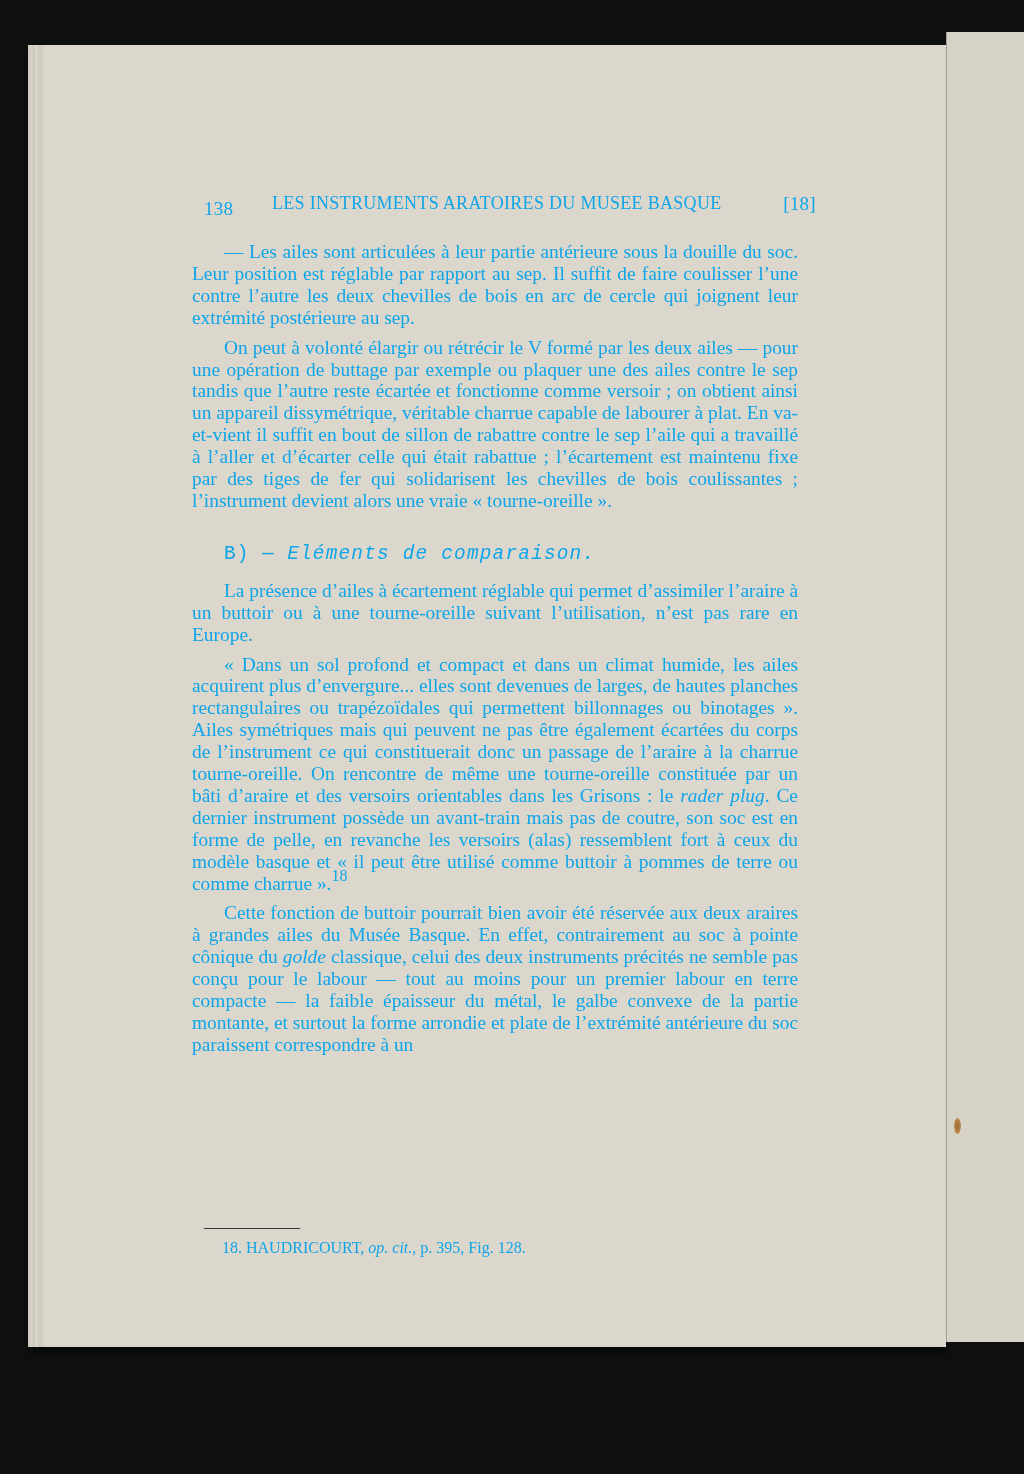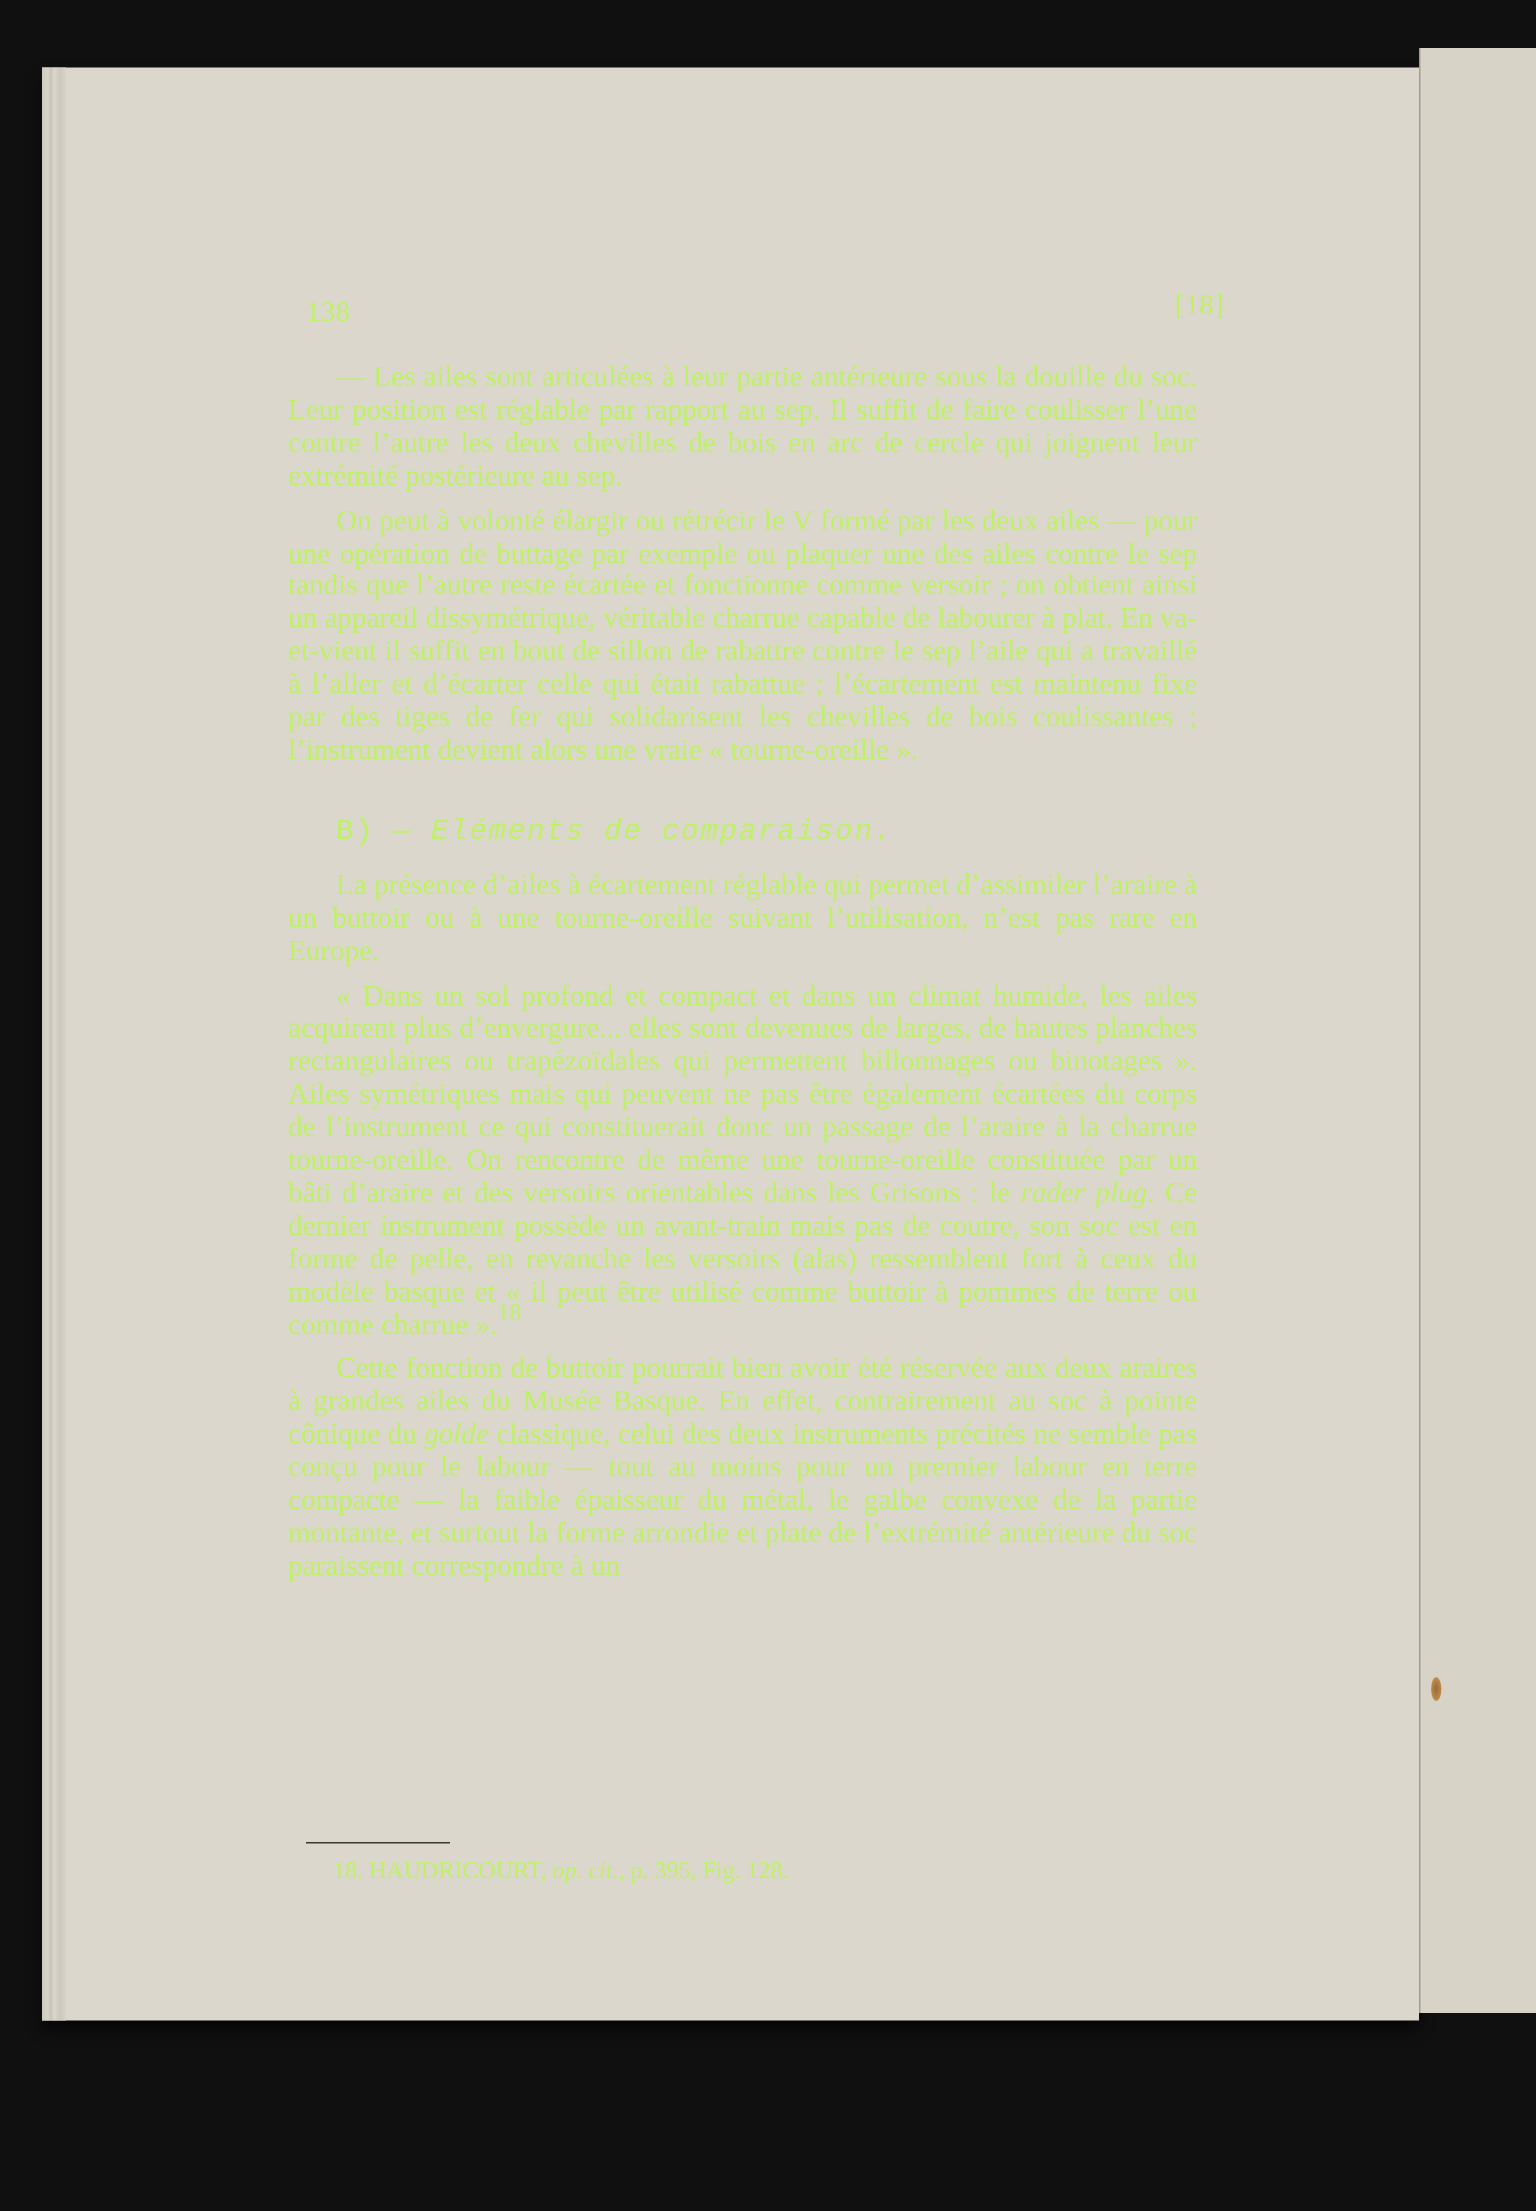"138" .text { color: #bef264 -> #0ea5e9 }
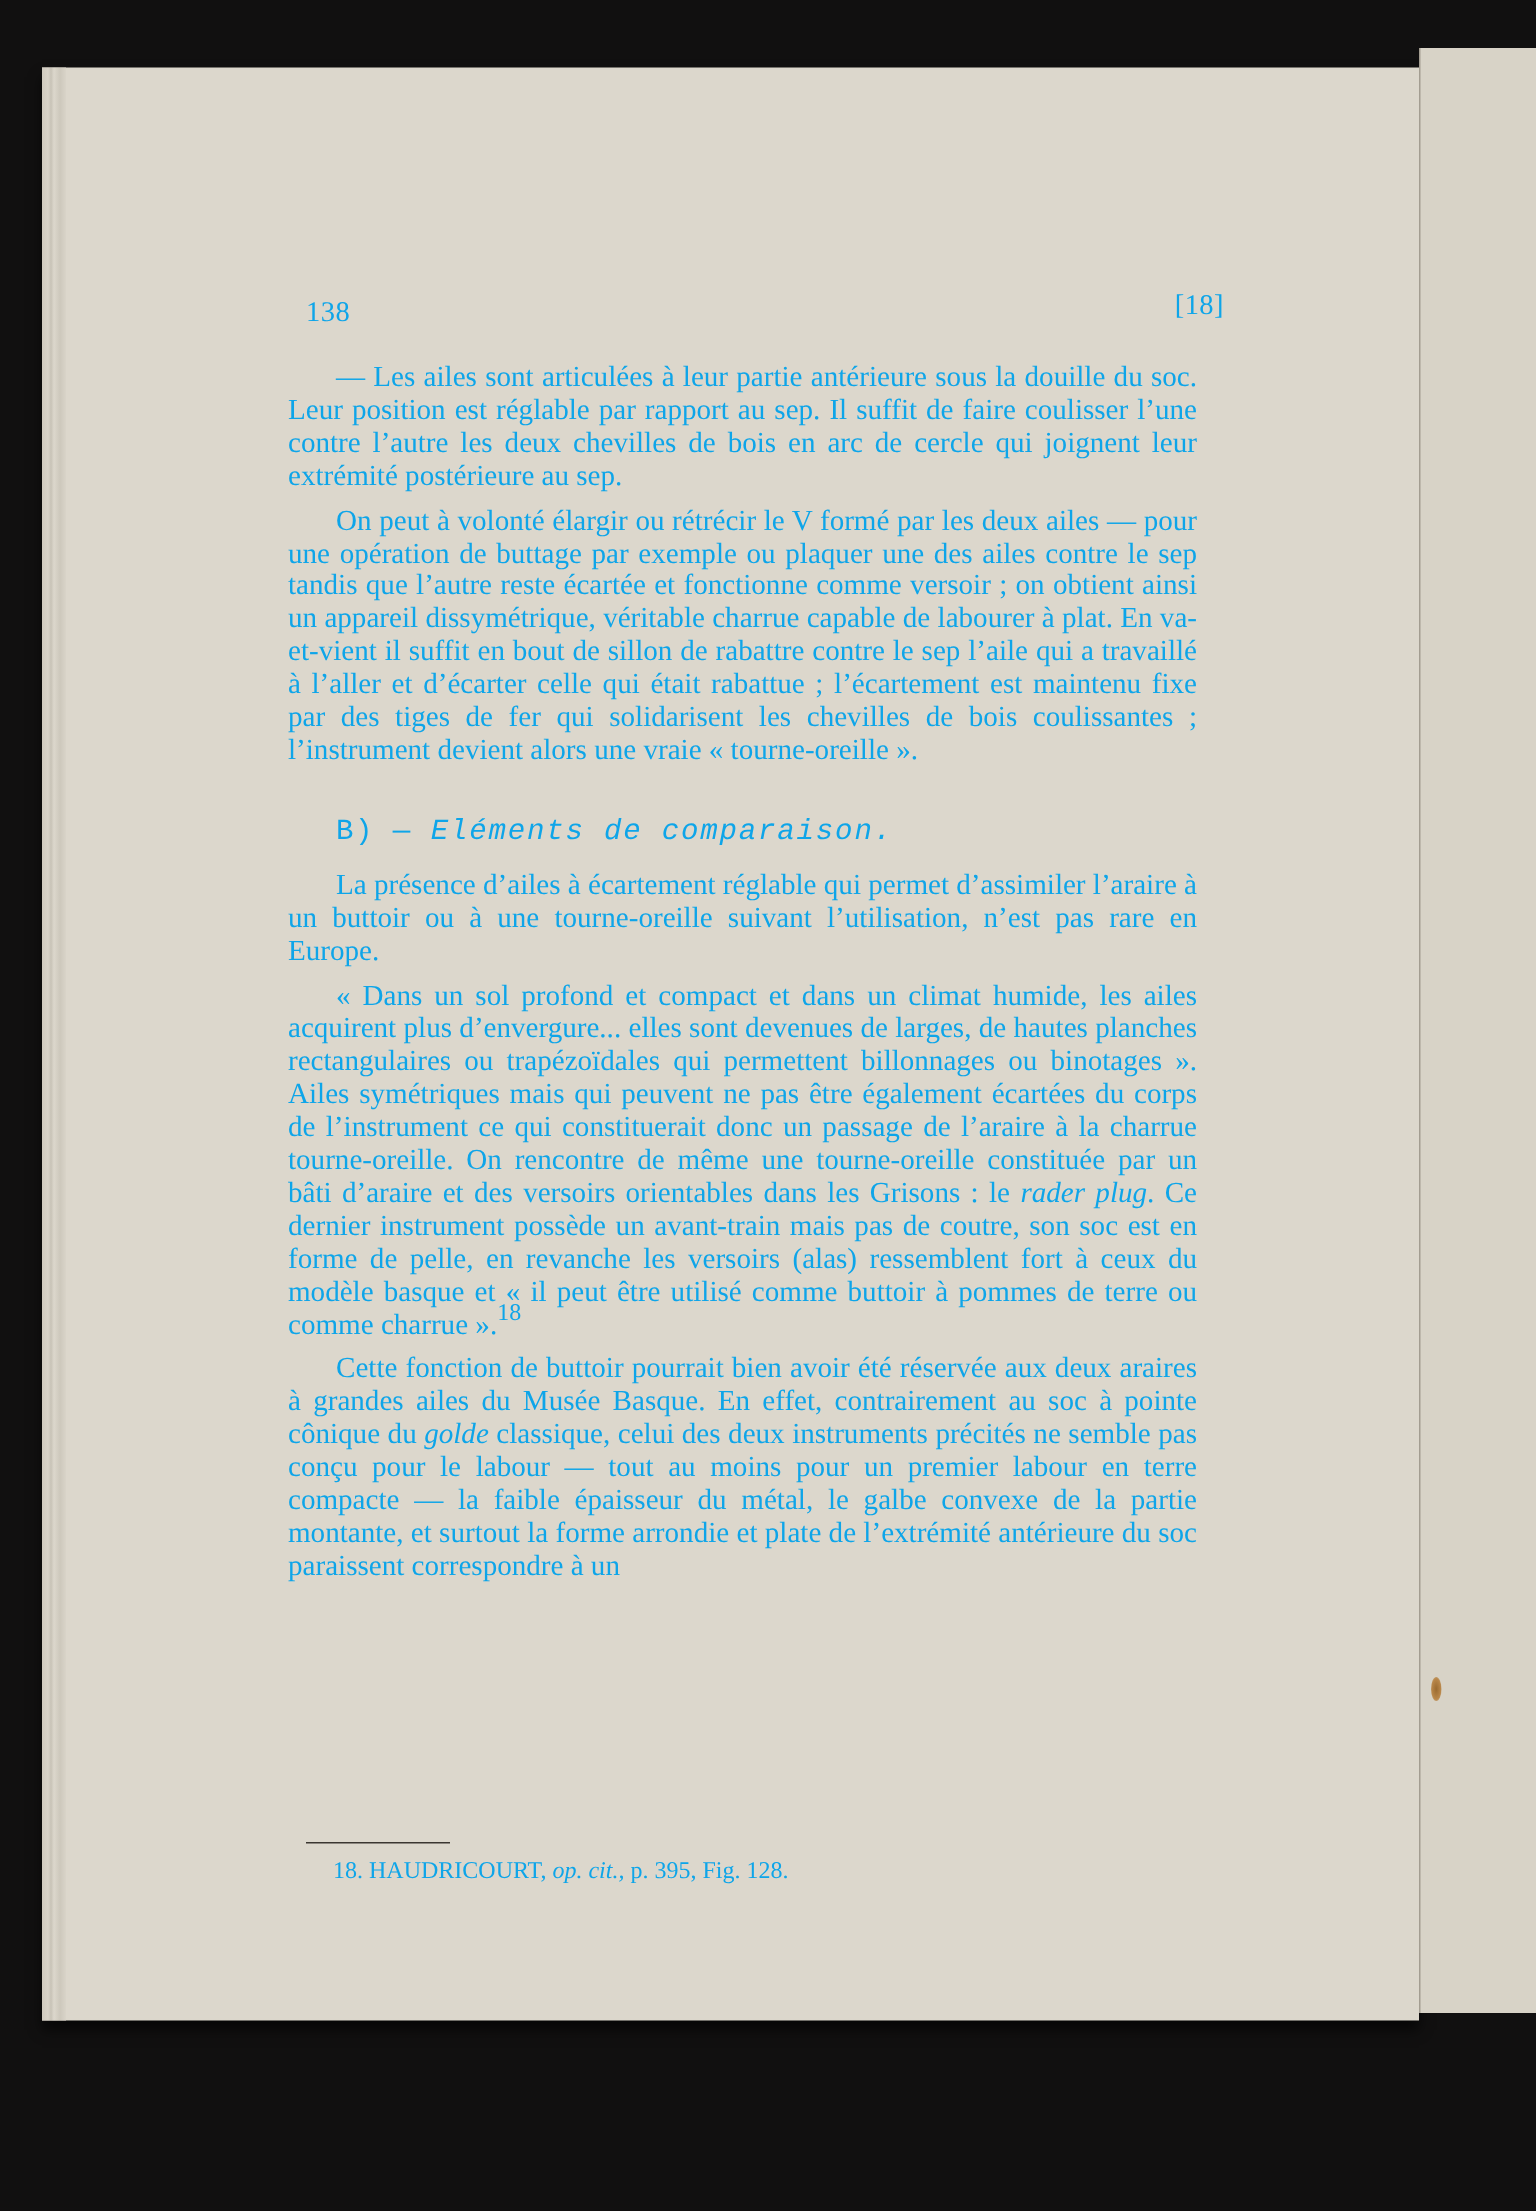"LES INSTRUMENTS ARATOIRES DU MUSEE" span.title { html: none -> <span>LES INSTRUMENTS ARATOIRES DU MUSEE BASQUE</span> }
